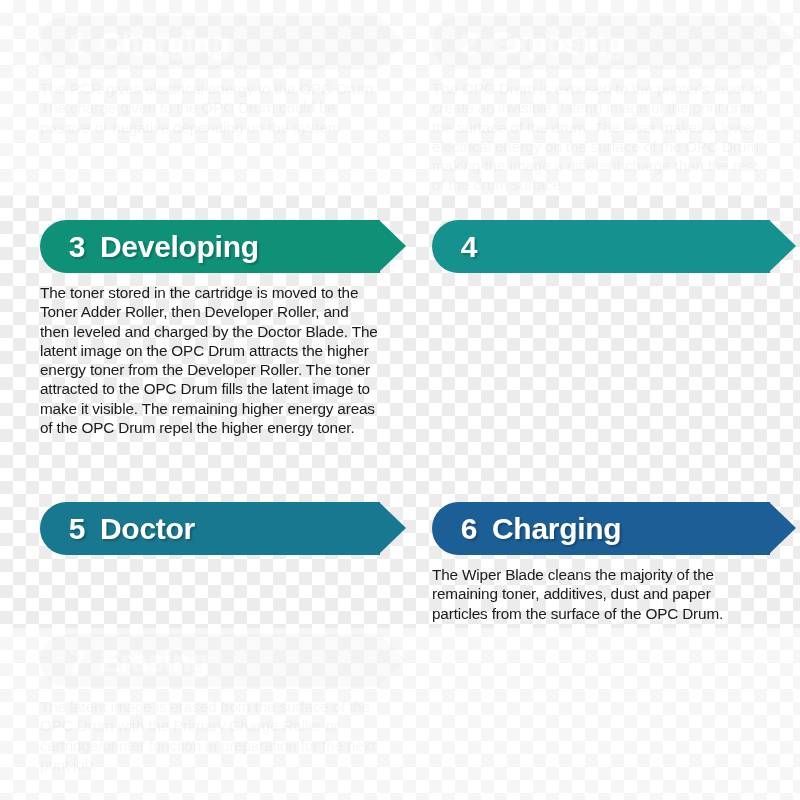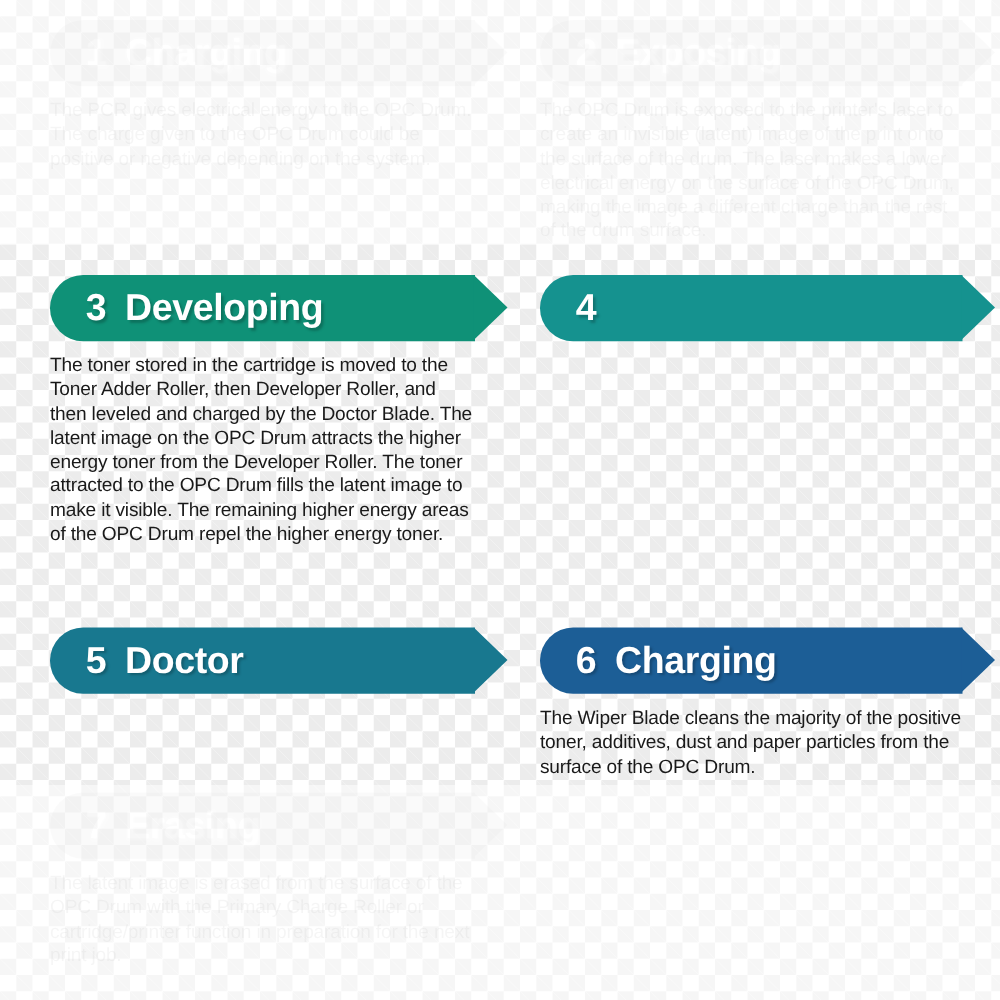"The Wiper Blade cleans the" div.body-text { text: positive -> remaining }
